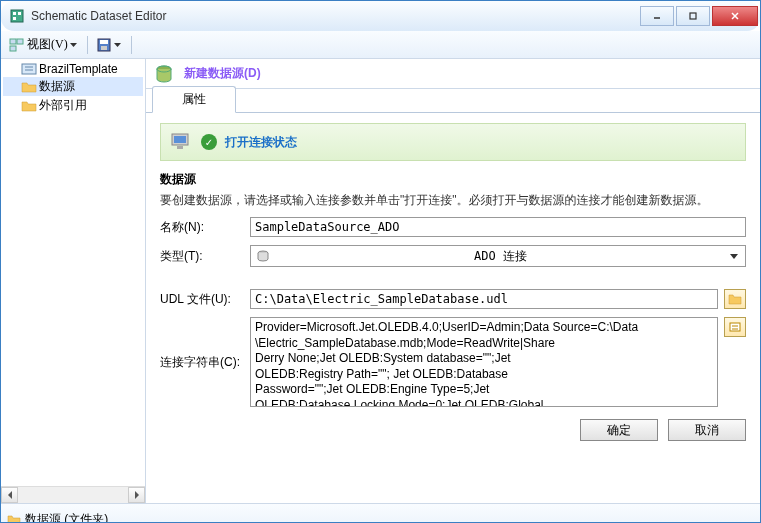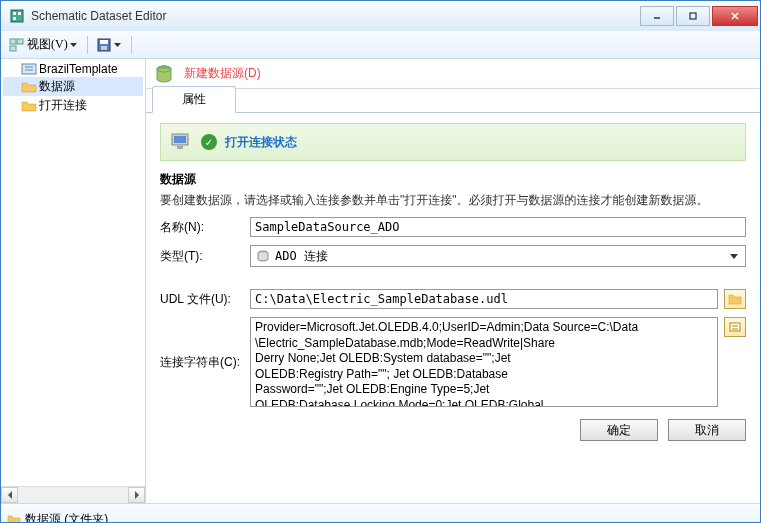"Schematic Dataset Editor" .titlebar { border-radius: none -> 13px }
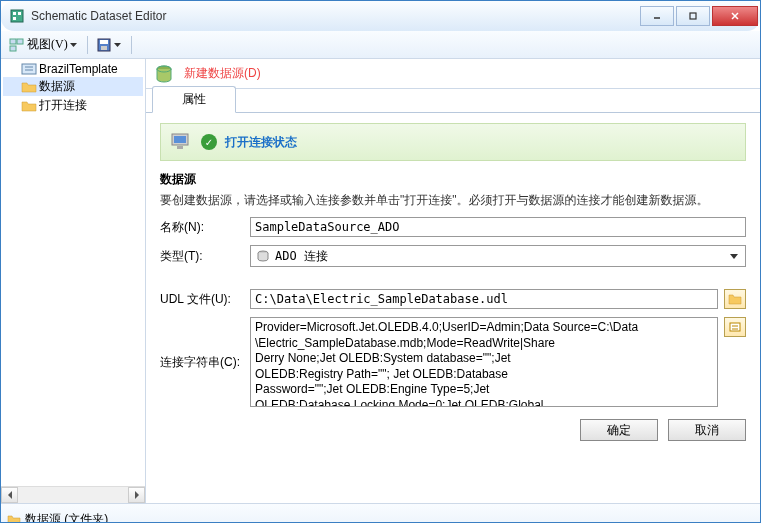"新建数据源(D)" .new-ds-link { color: #ef4444 -> #8b5cf6; font-weight: normal -> bold }
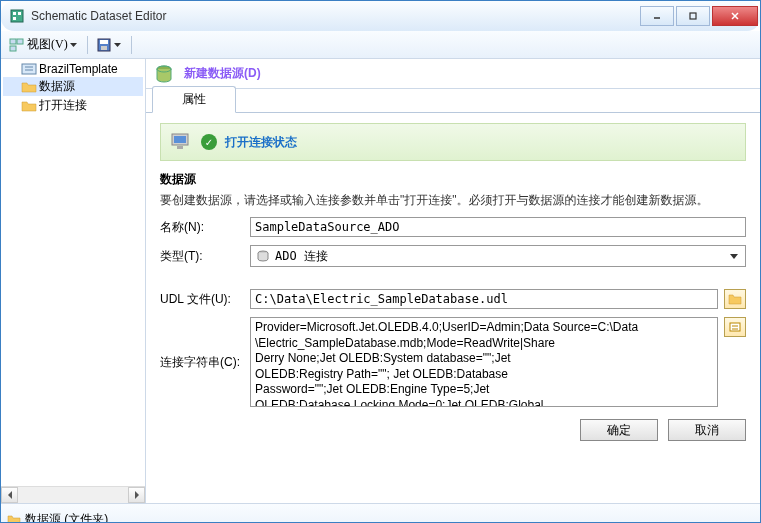"打开连接" span.tree-label { text: 打开连接 -> 外部引用 }
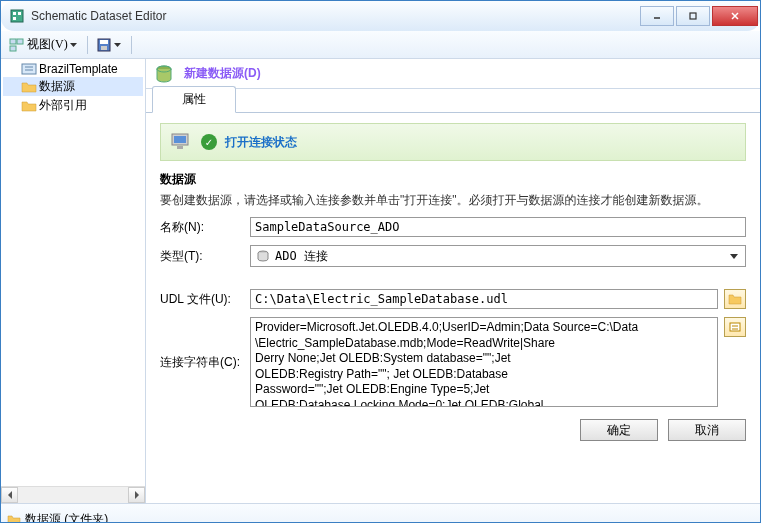"ADO 连接" .combo { text-align: none -> center }
